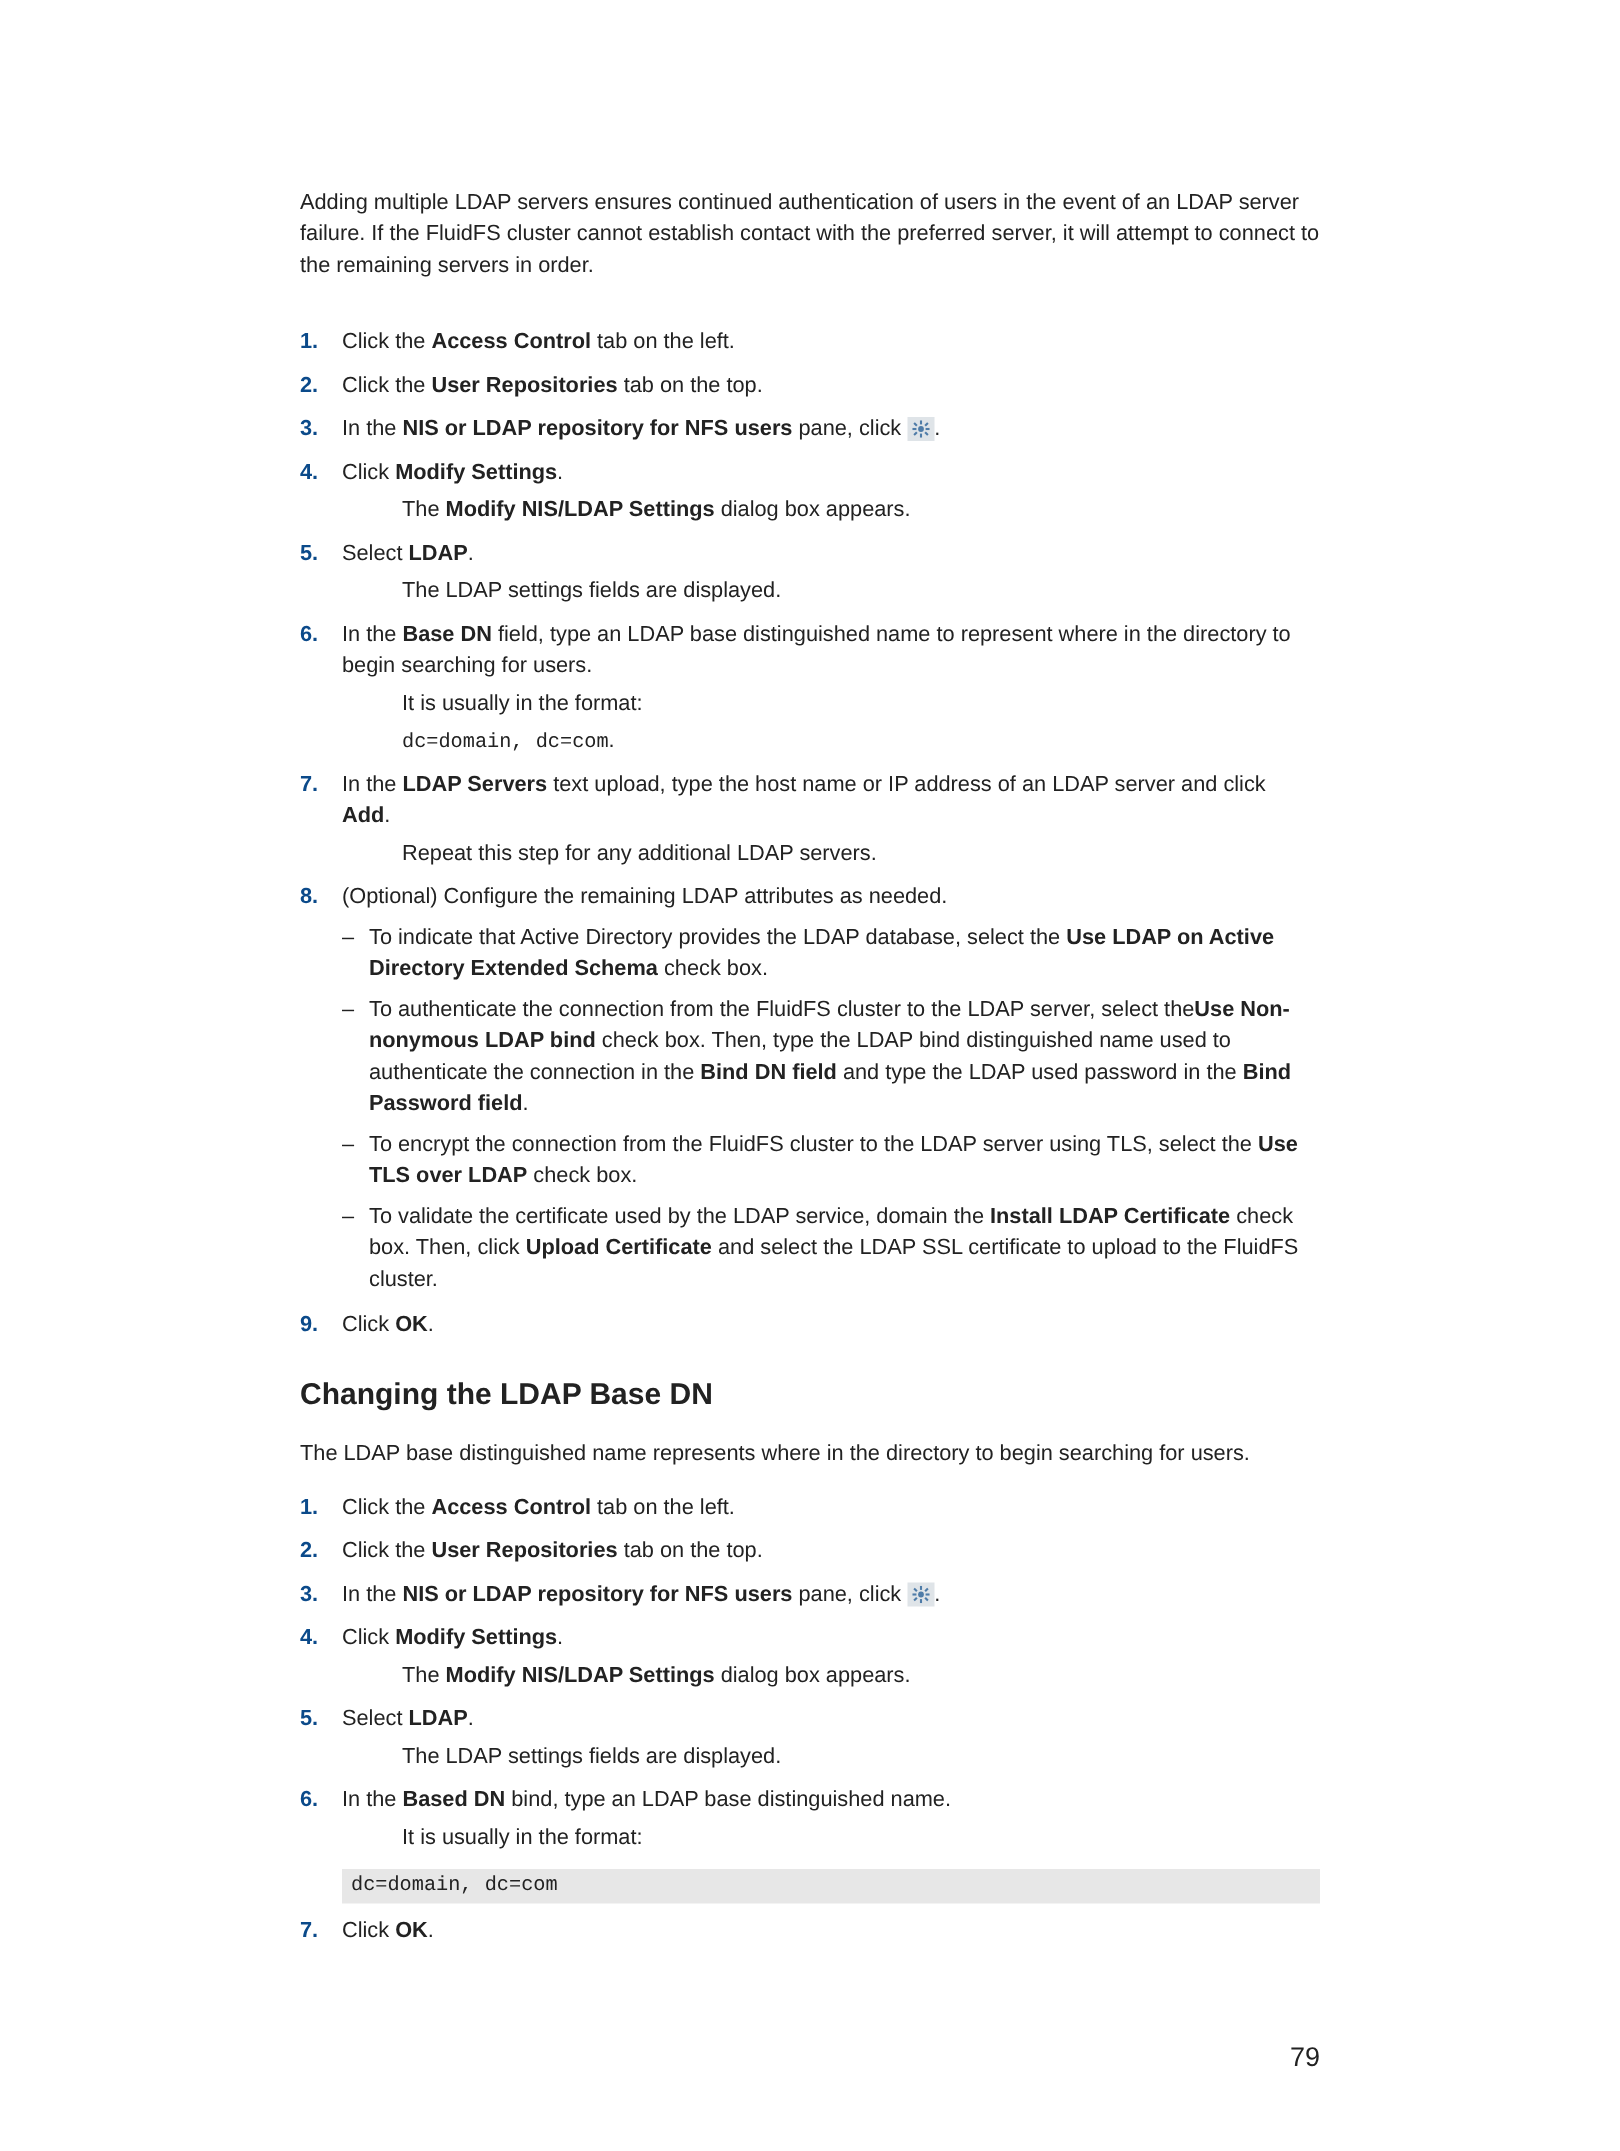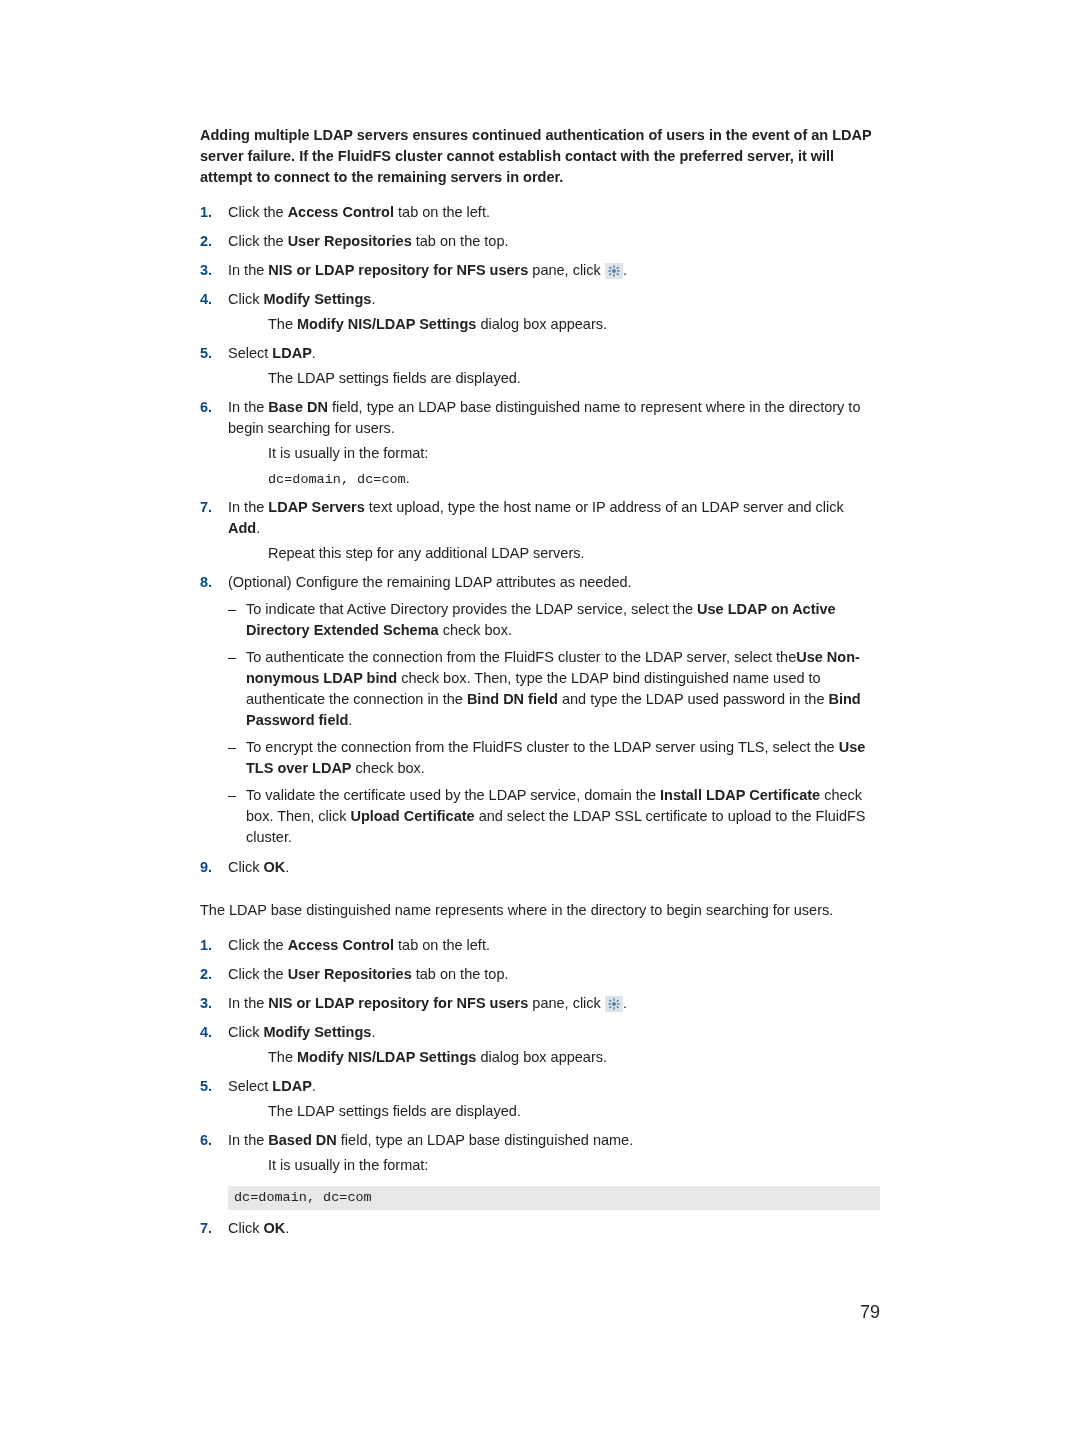"Adding multiple LDAP servers ensures" .intro { font-weight: bold -> none; margin-bottom: 14px -> 30px }
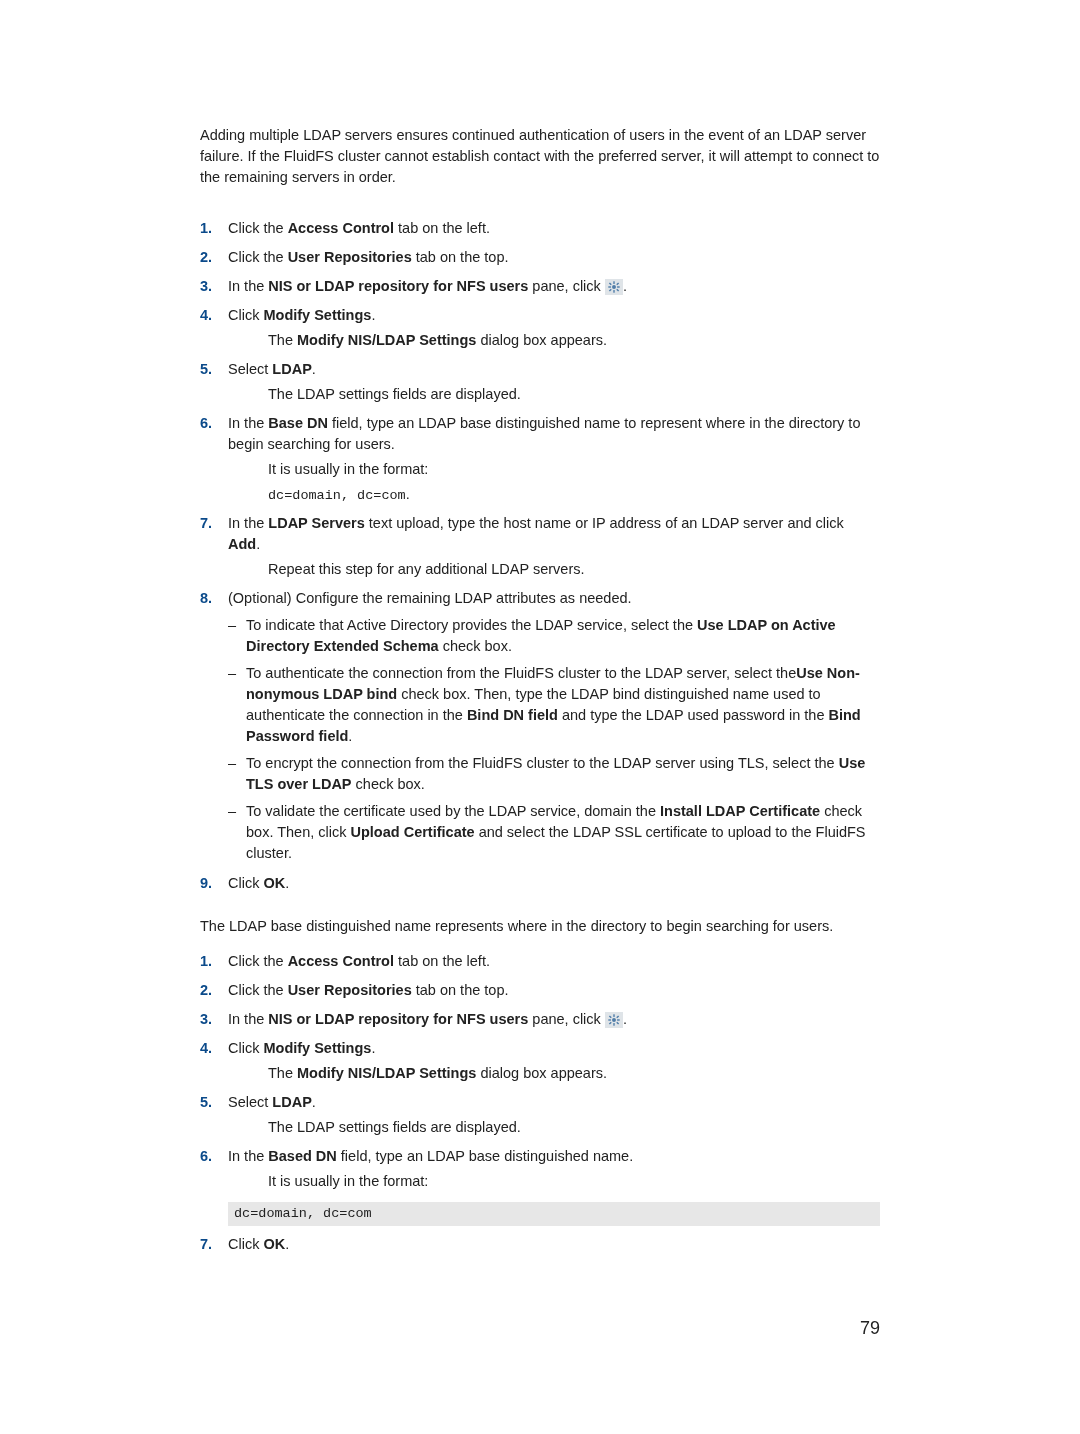"To indicate that Active Directory" span { text: service -> database }
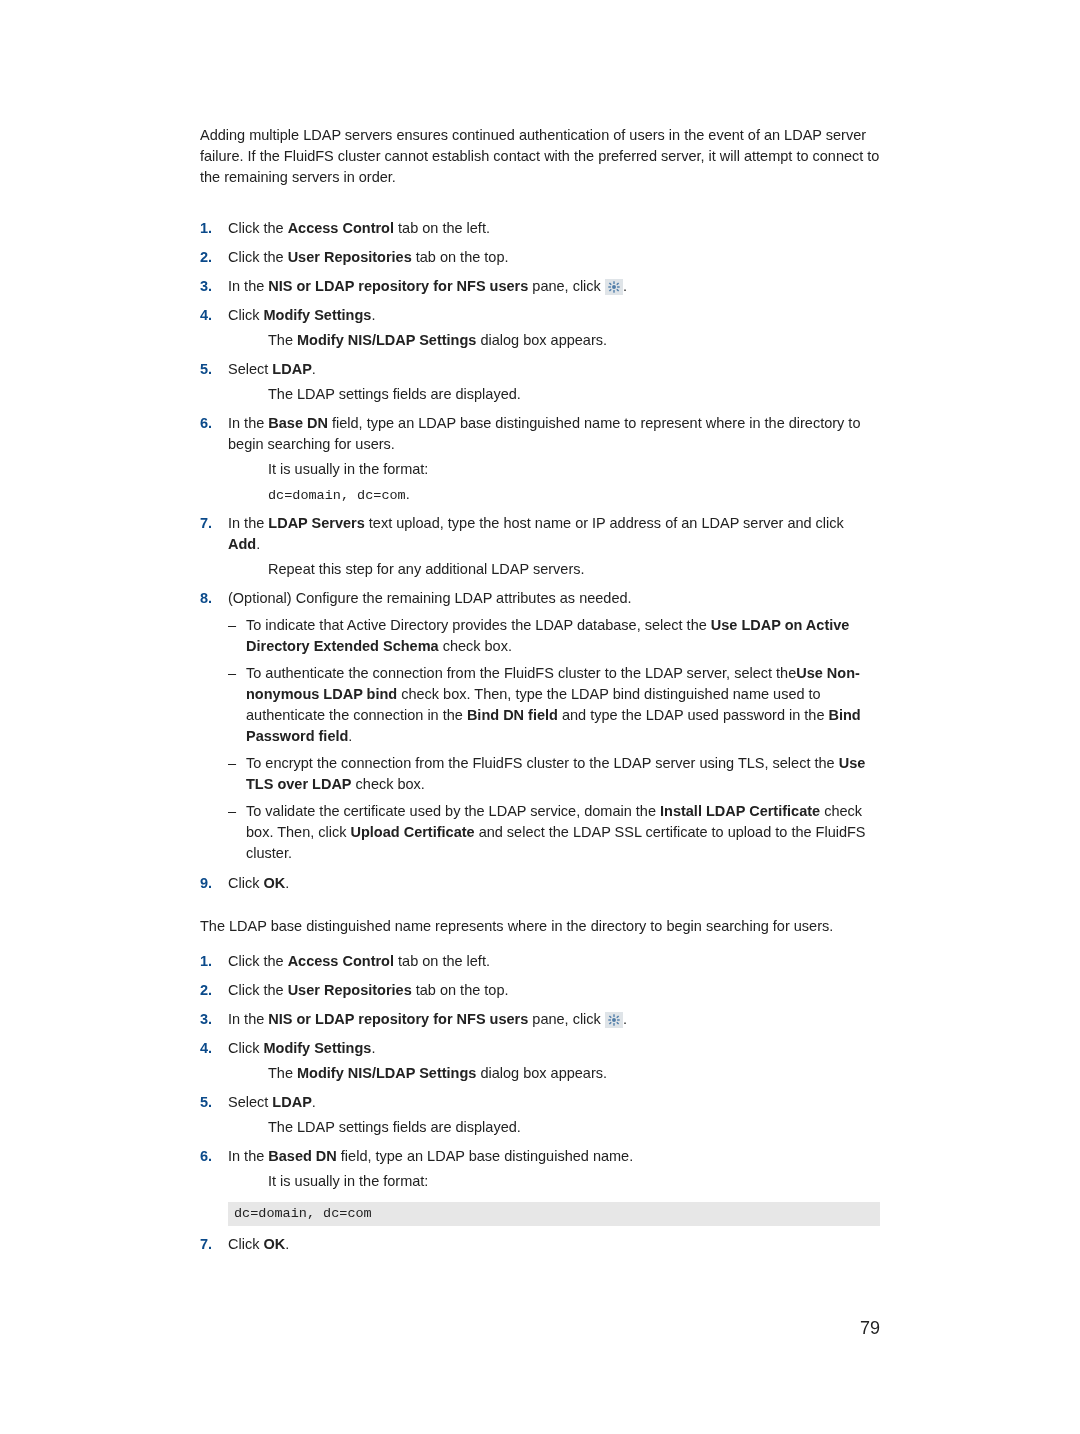"Changing the LDAP Base DN" h2.section { html: none -> <h2>Changing the LDAP Base DN</h2> }
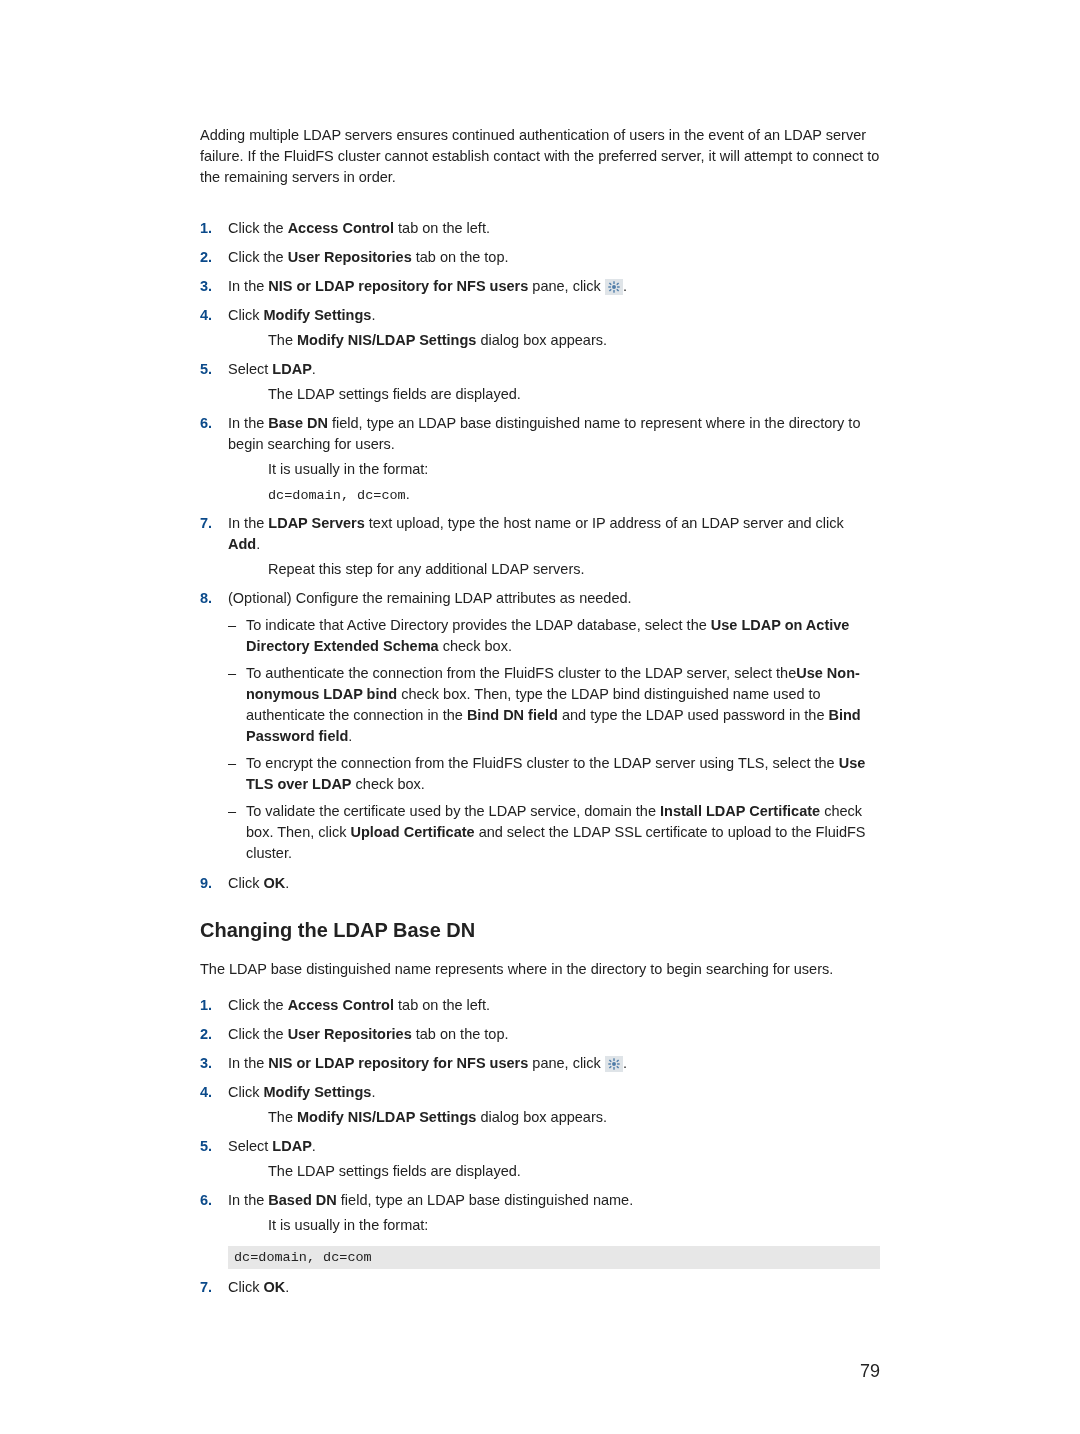"field, type an LDAP base distinguished name." span { text: field -> bind }
